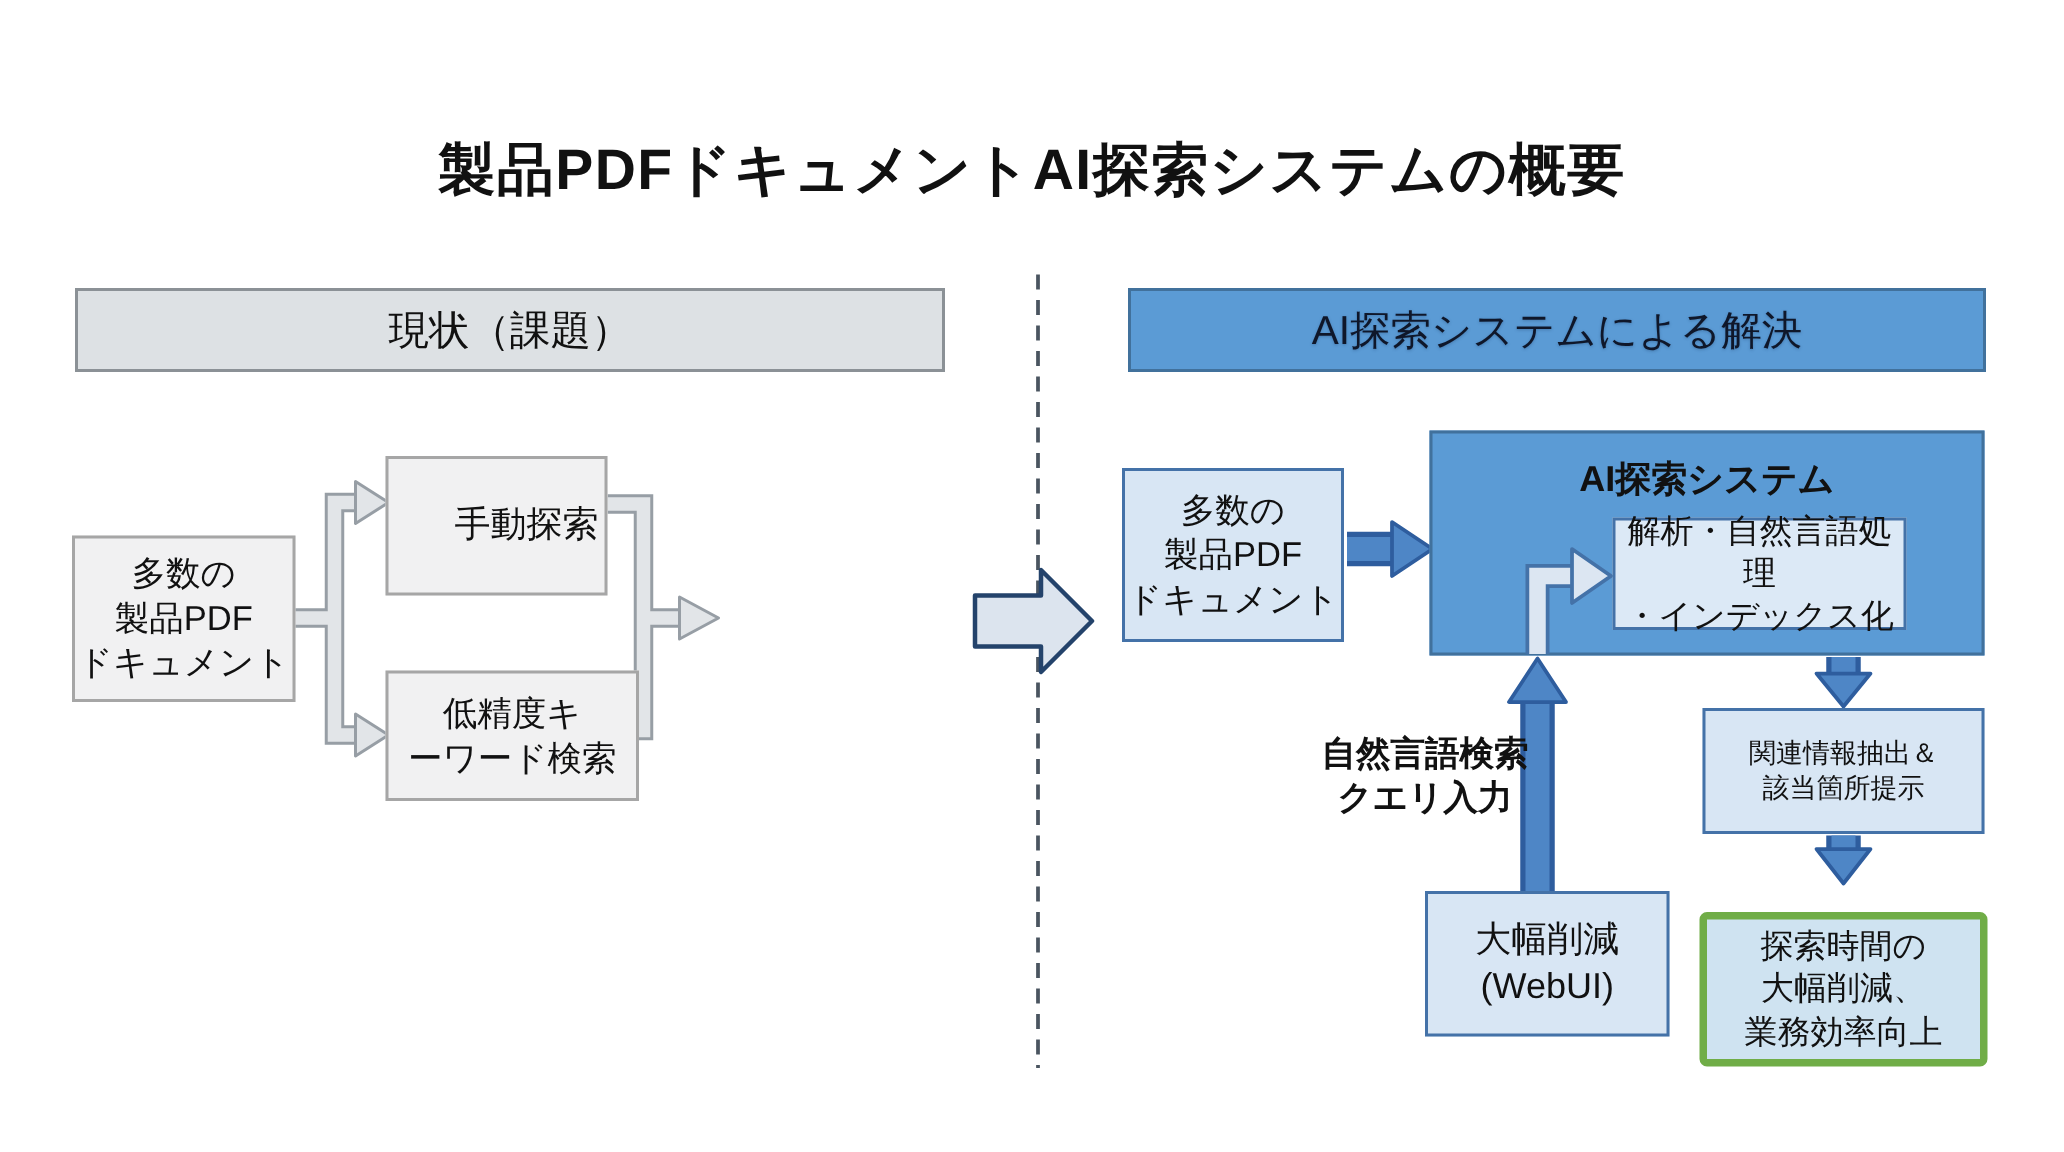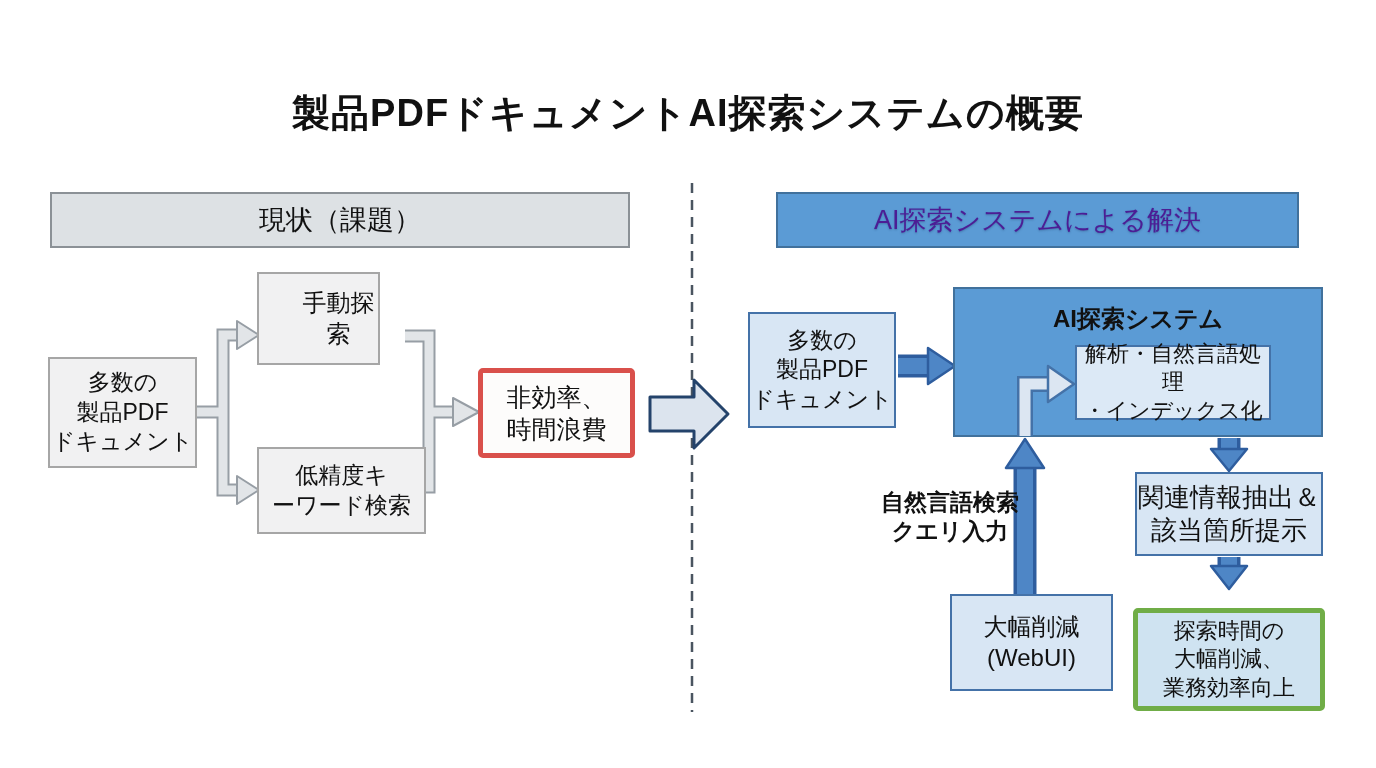"AI探索システムによる解決" .right-header { color: #4c1d95 -> #0f172a; left: 776px -> 752px; width: 523px -> 572px }
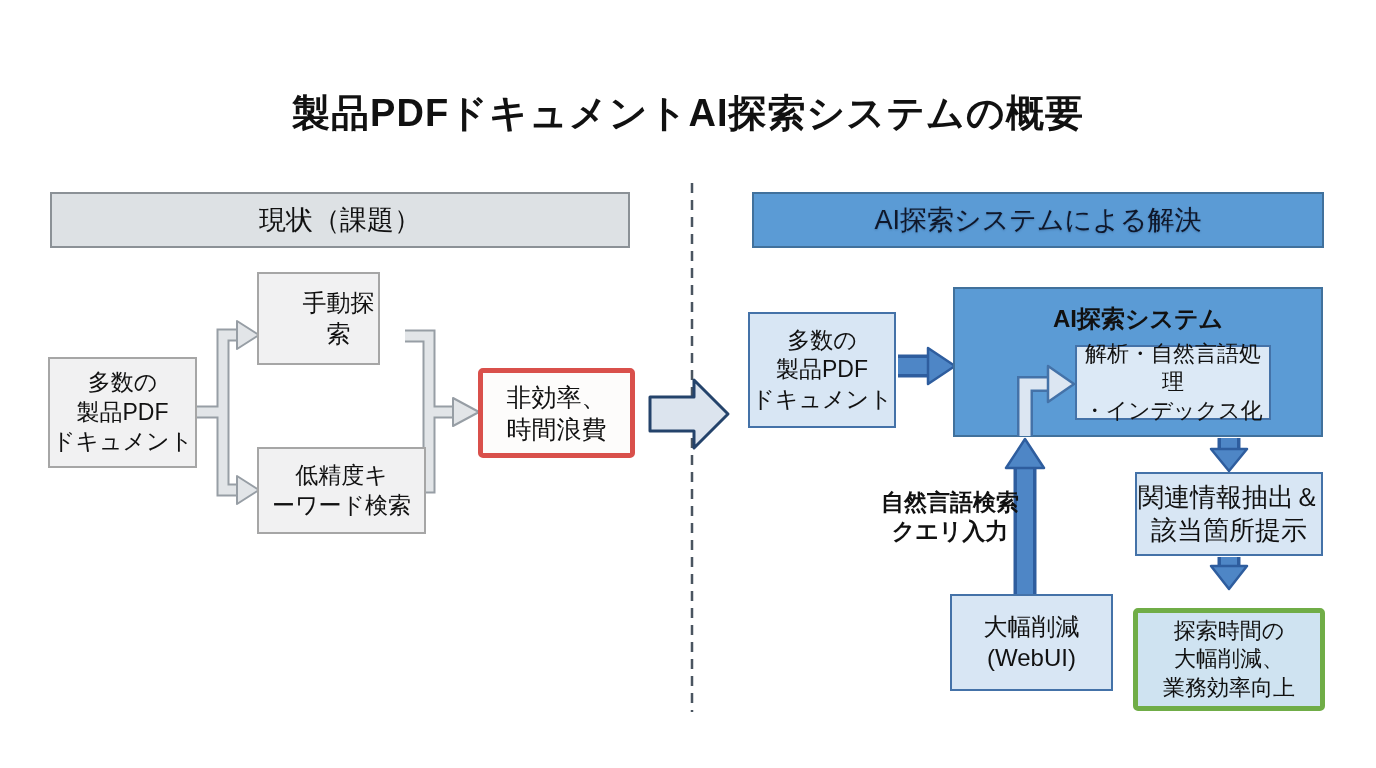"手動探索" .manual { top: 272px -> 304px; width: 123px -> 148px }
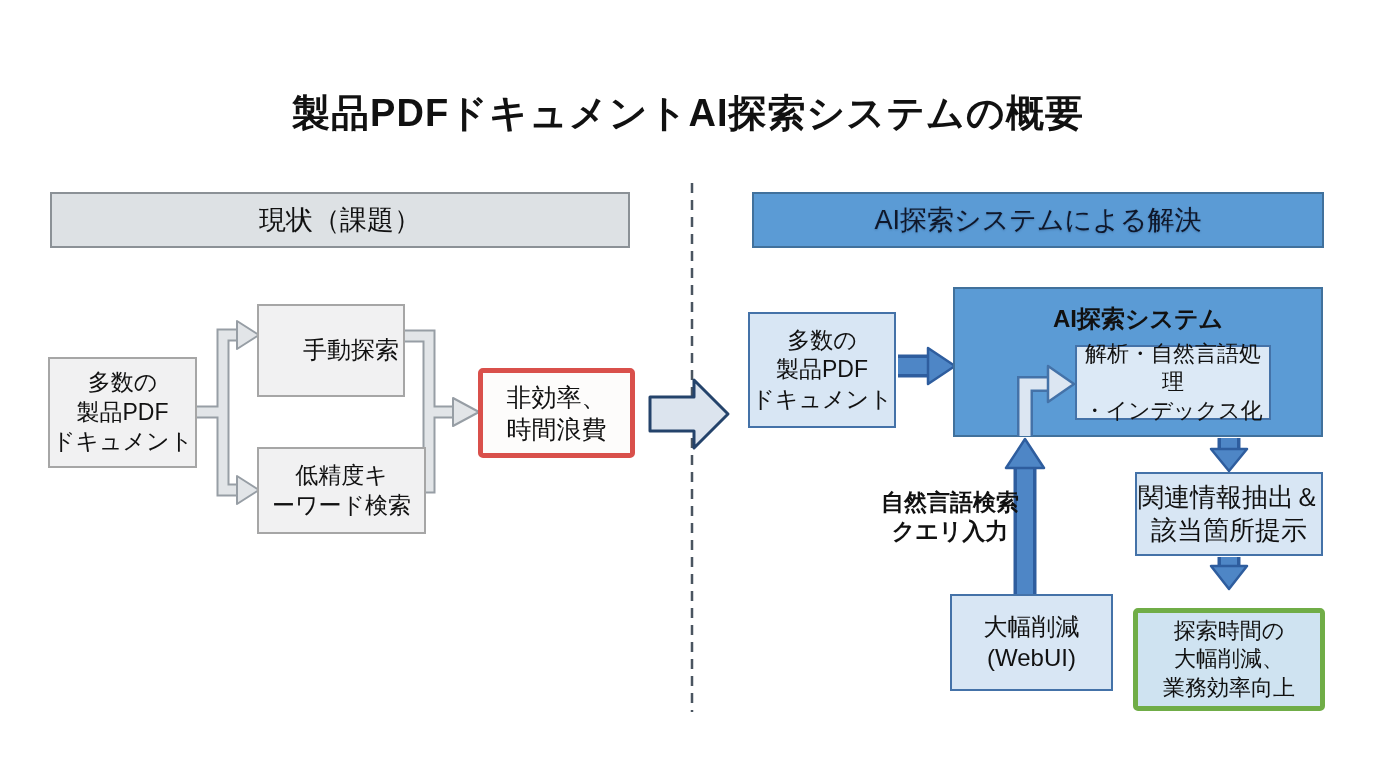"非効率、" div.box { html: <div>非効率、 時間浪費</div> -> none }
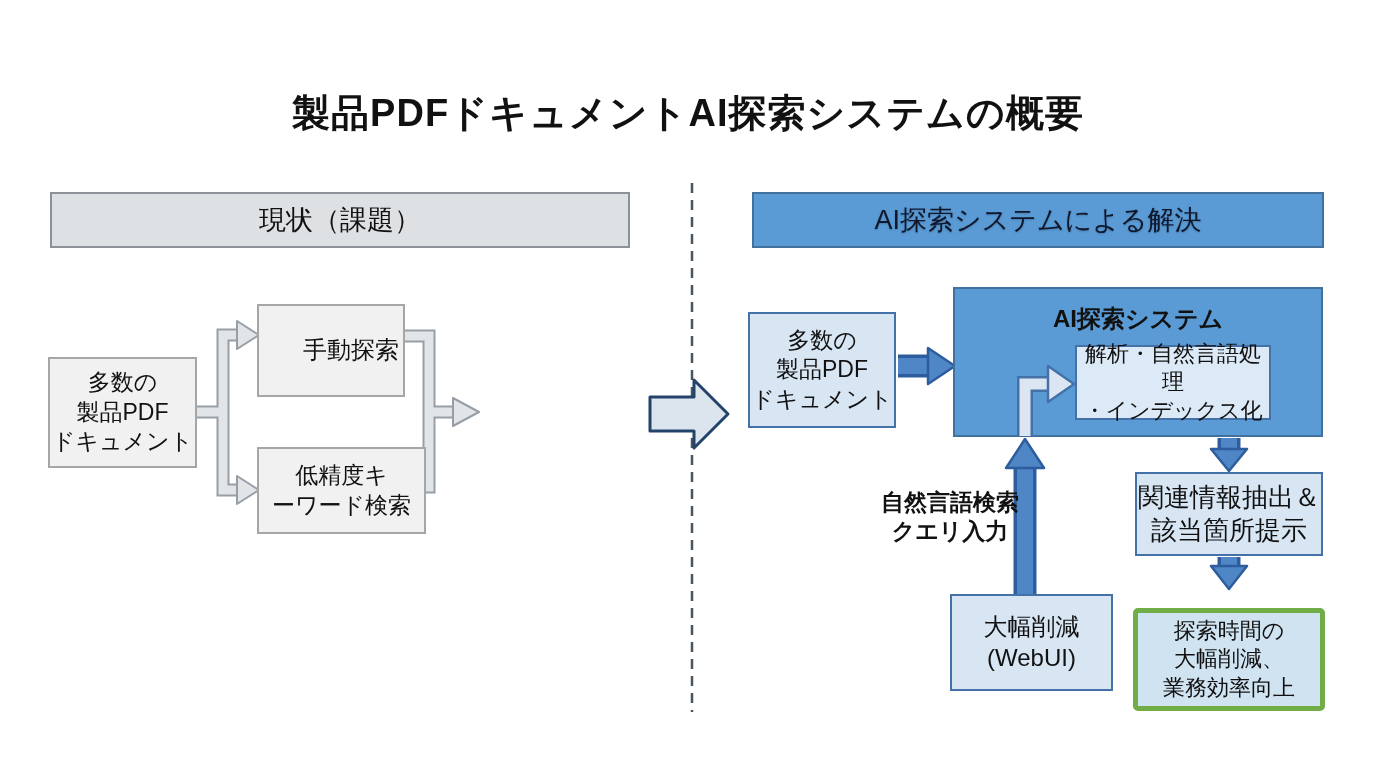"関連情報抽出＆" .extract { font-size: 26px -> 18px }
